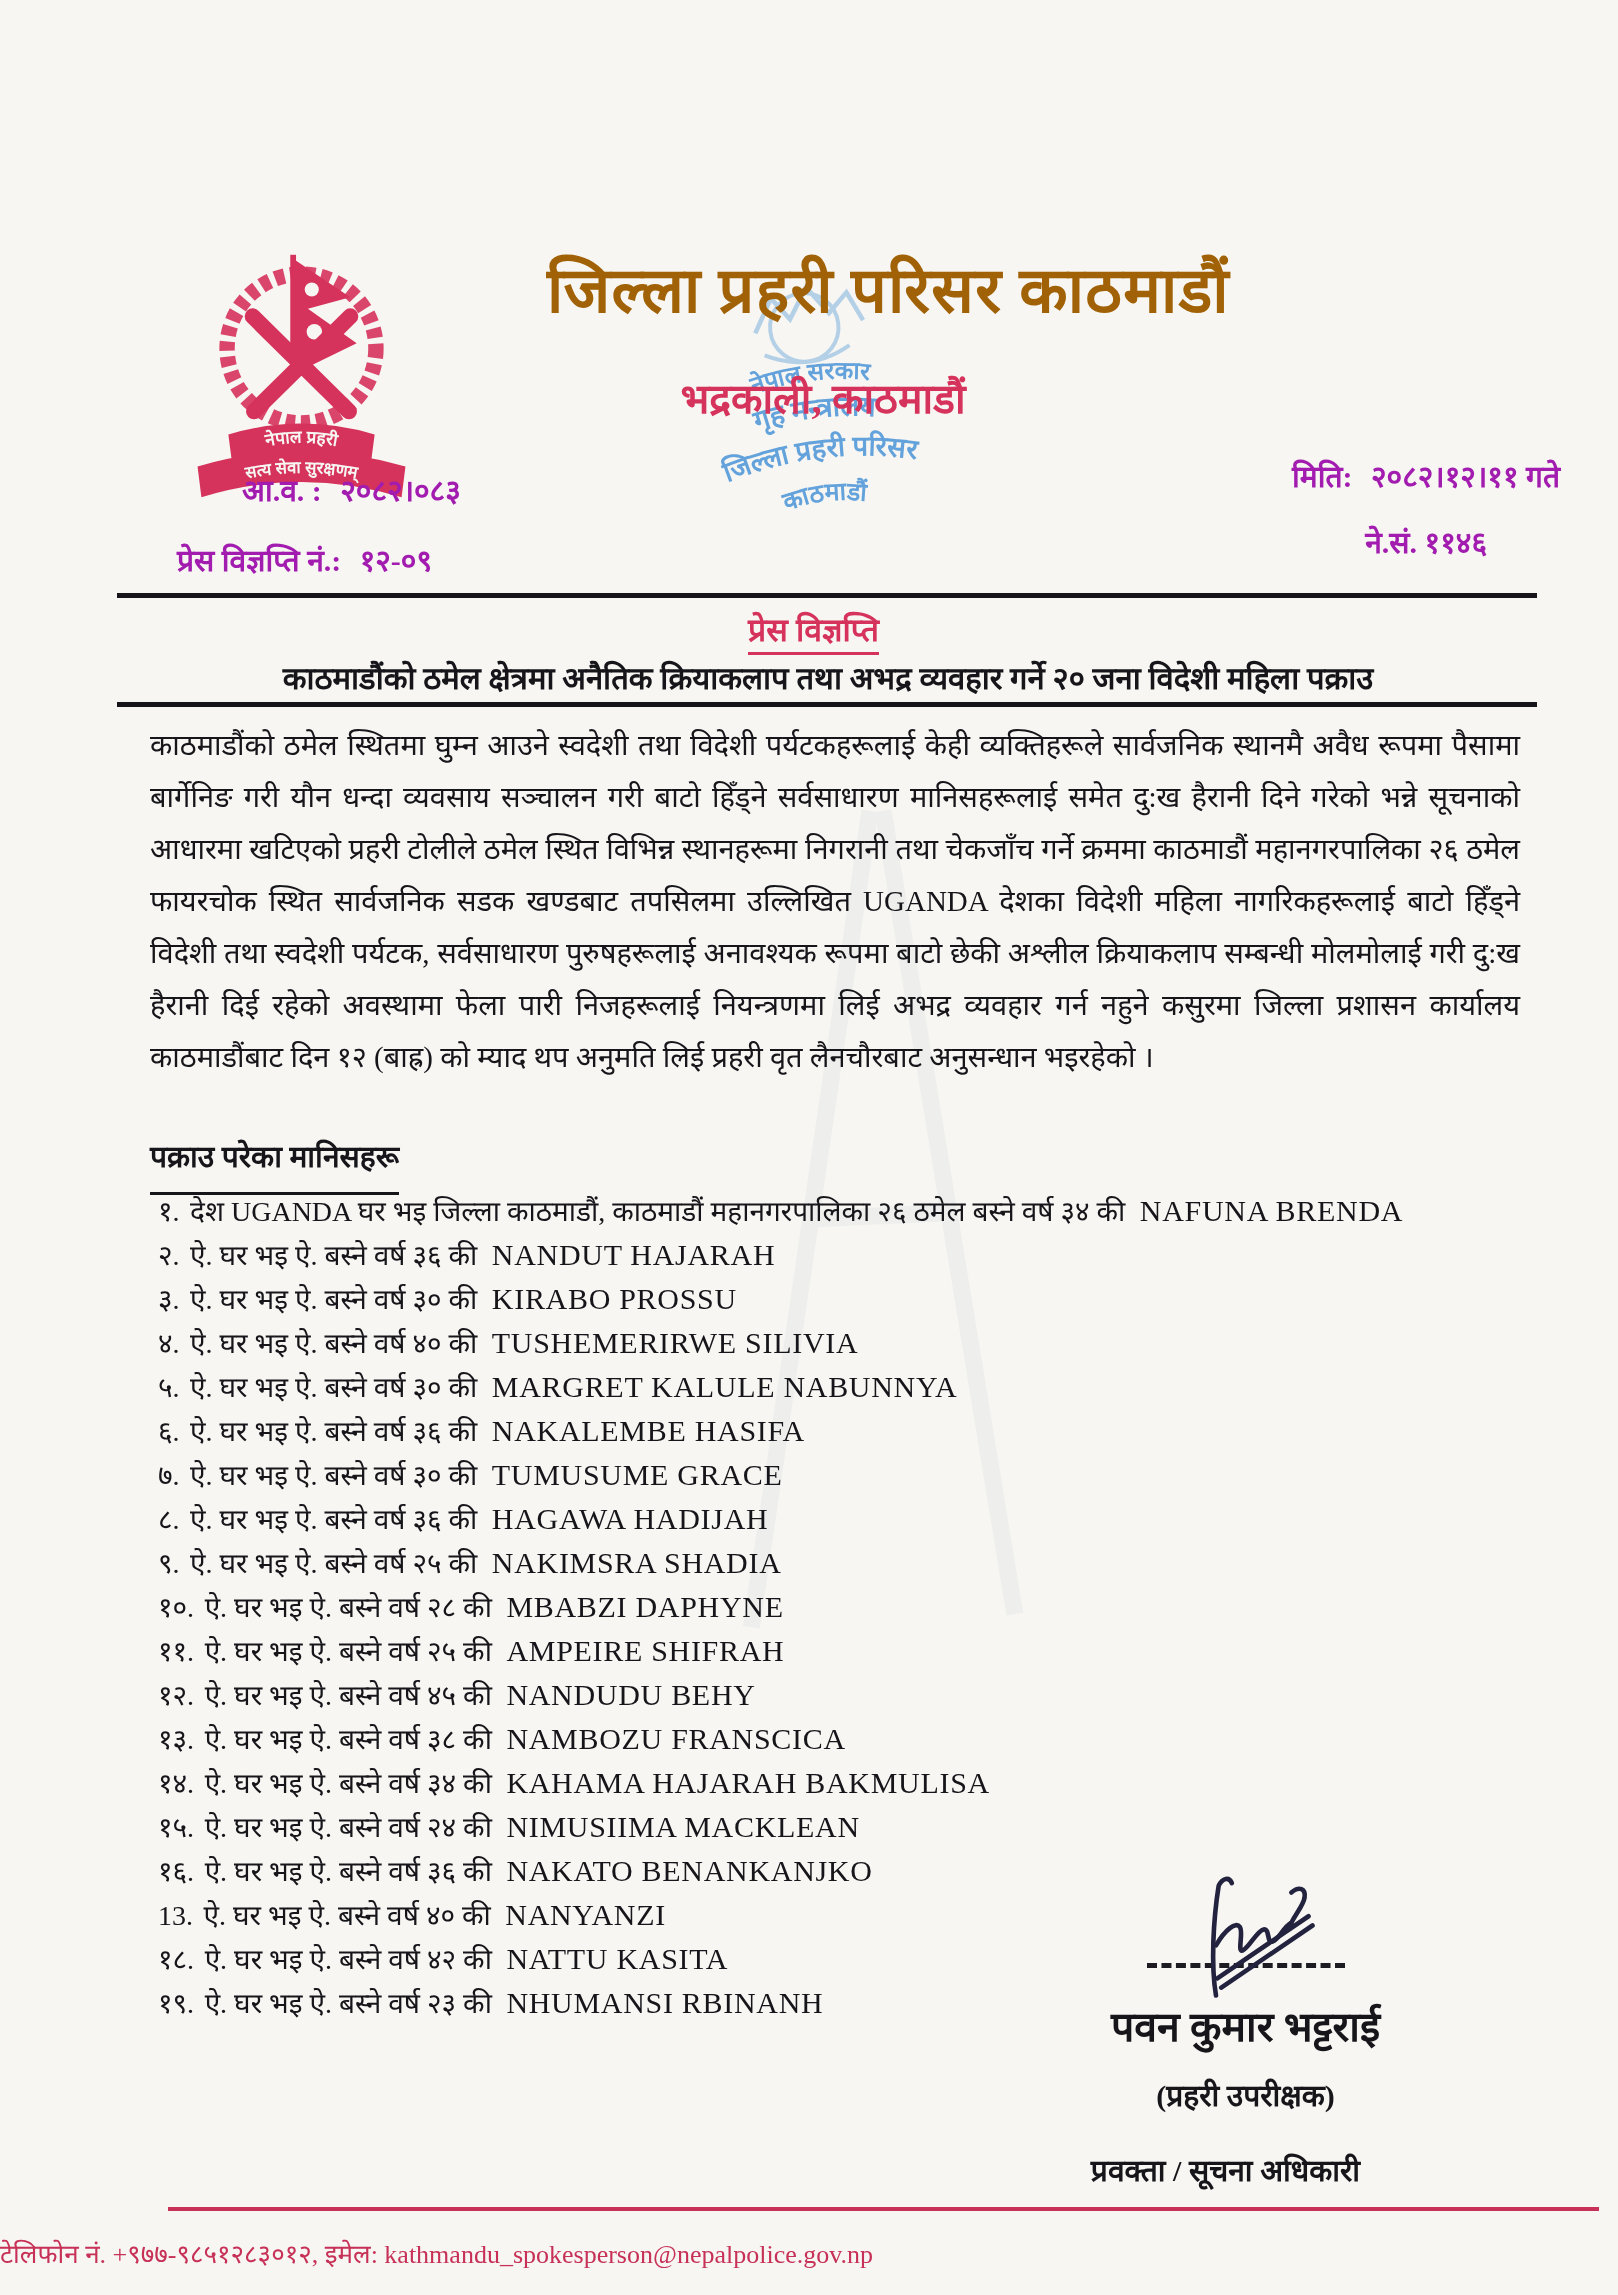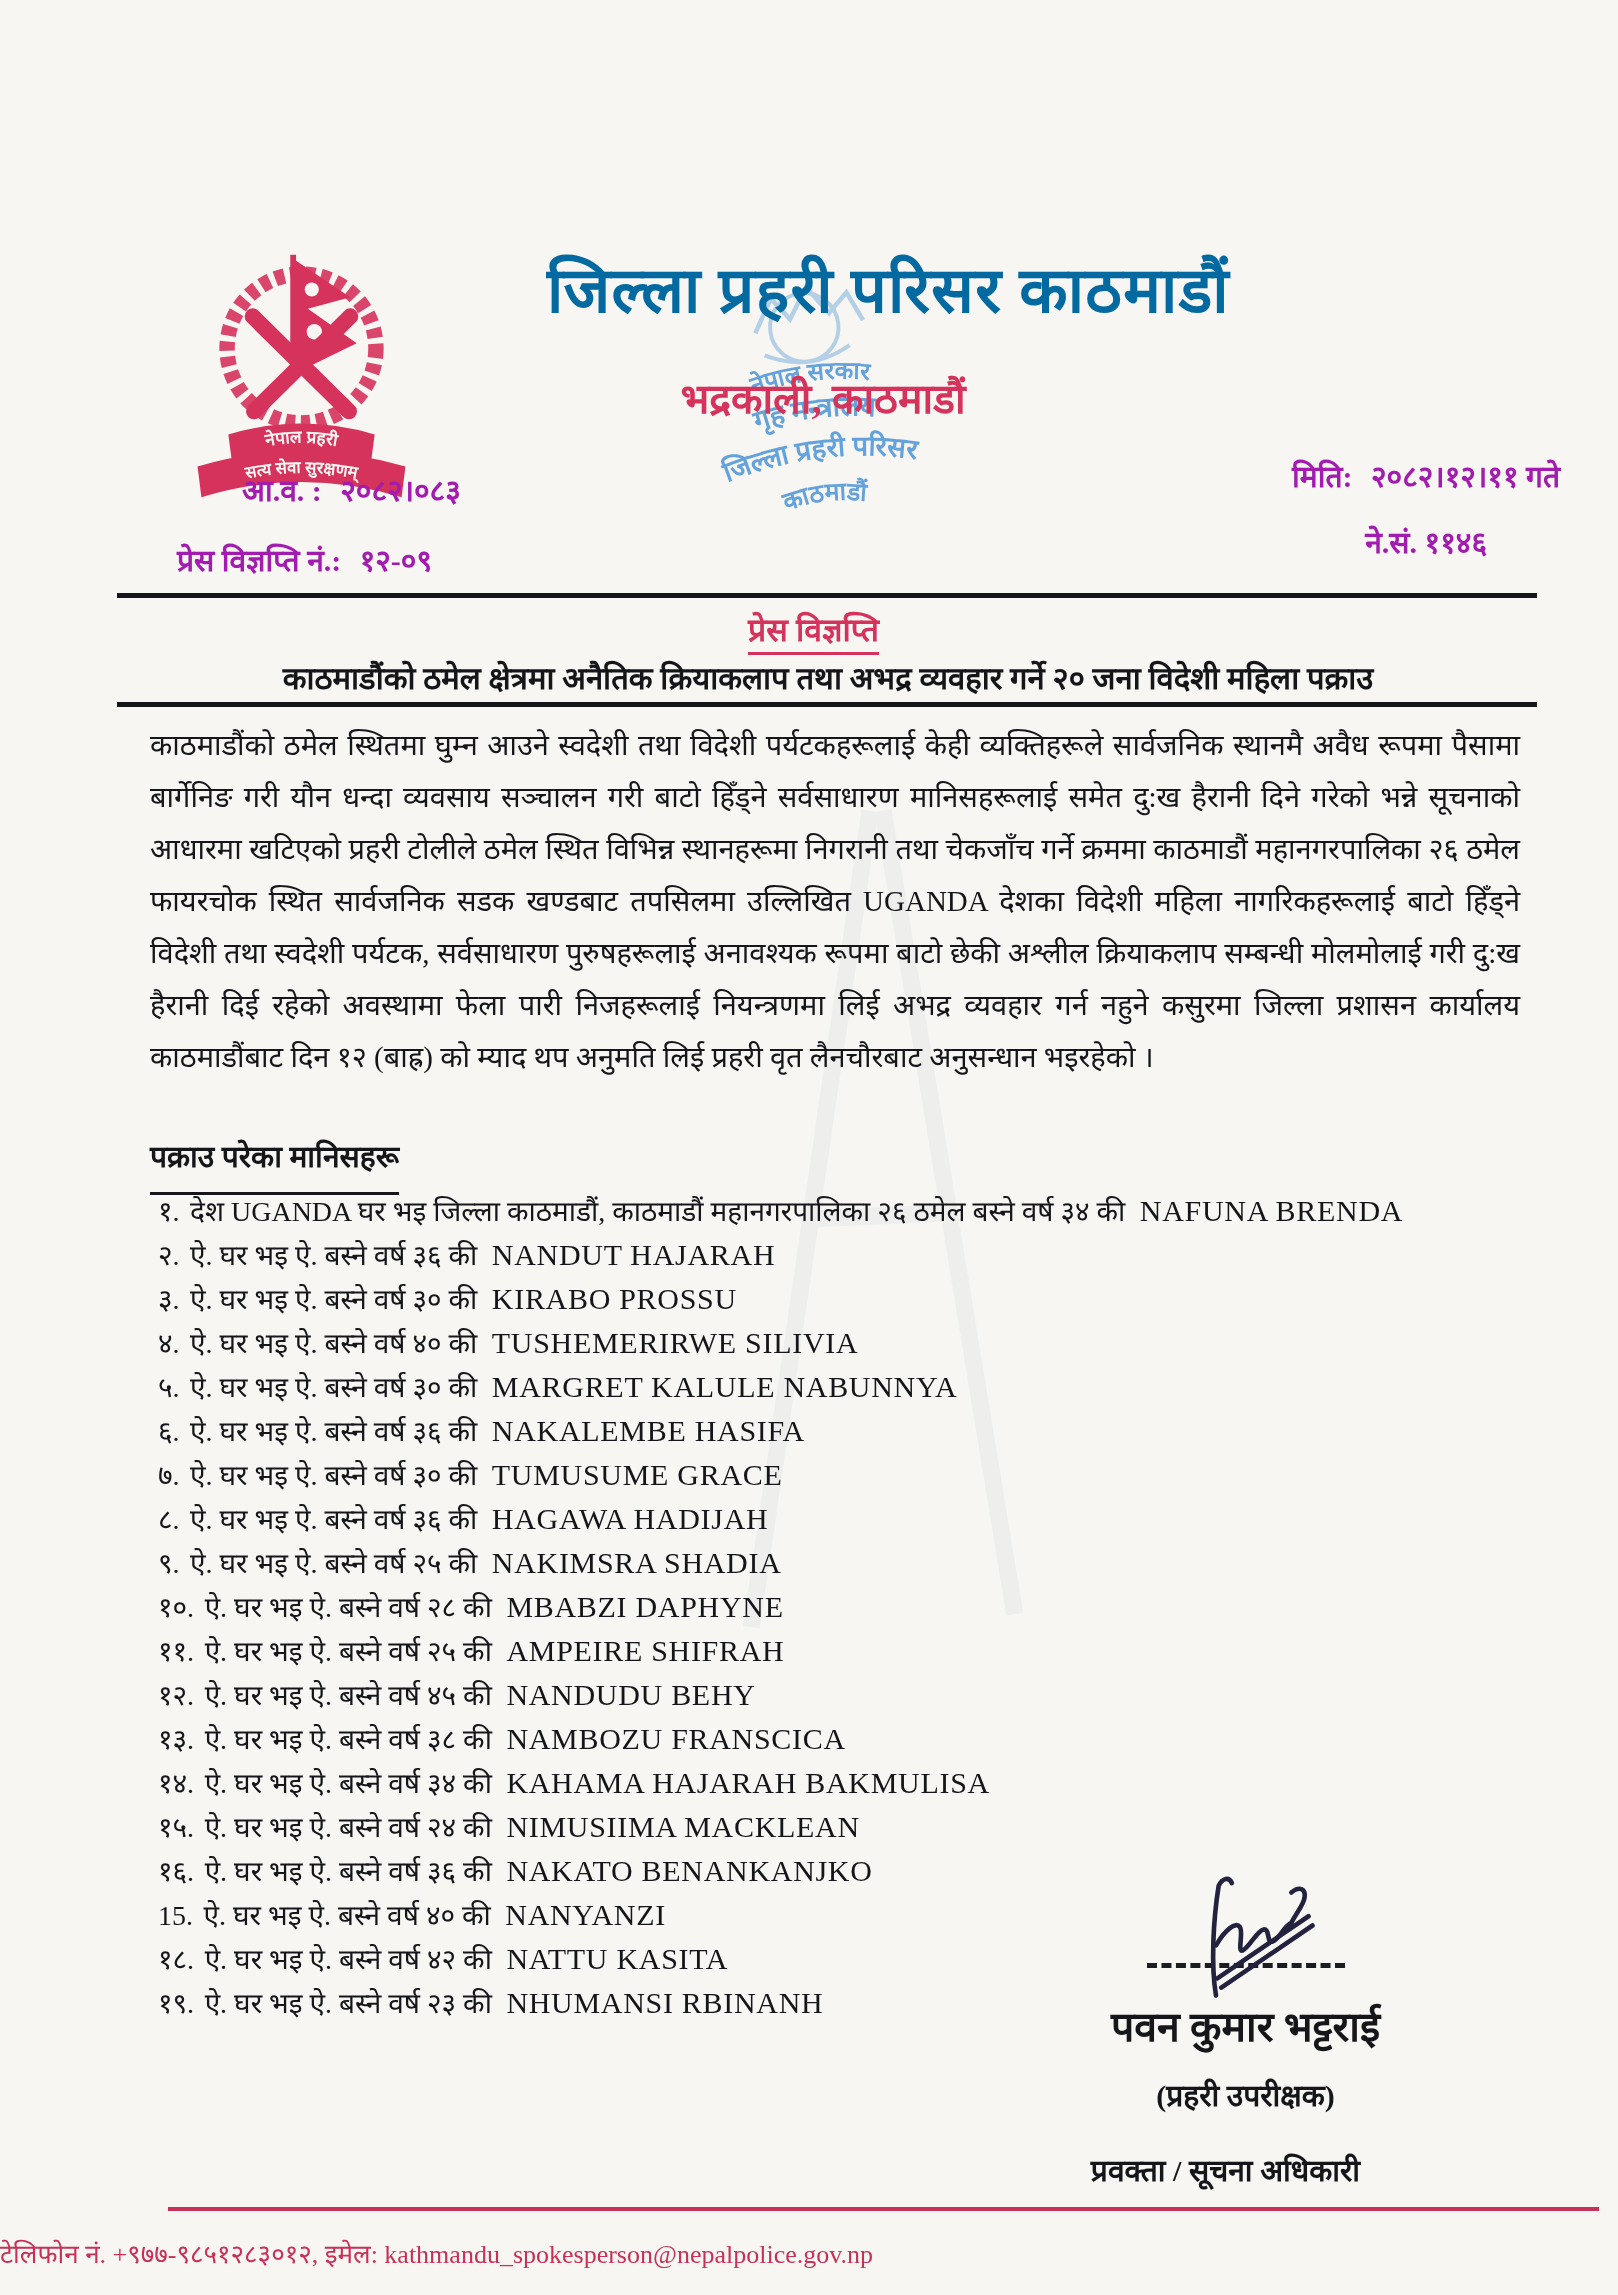"जिल्ला प्रहरी परिसर काठमाडौं" .org-title { color: #0369a1 -> #a16207 }
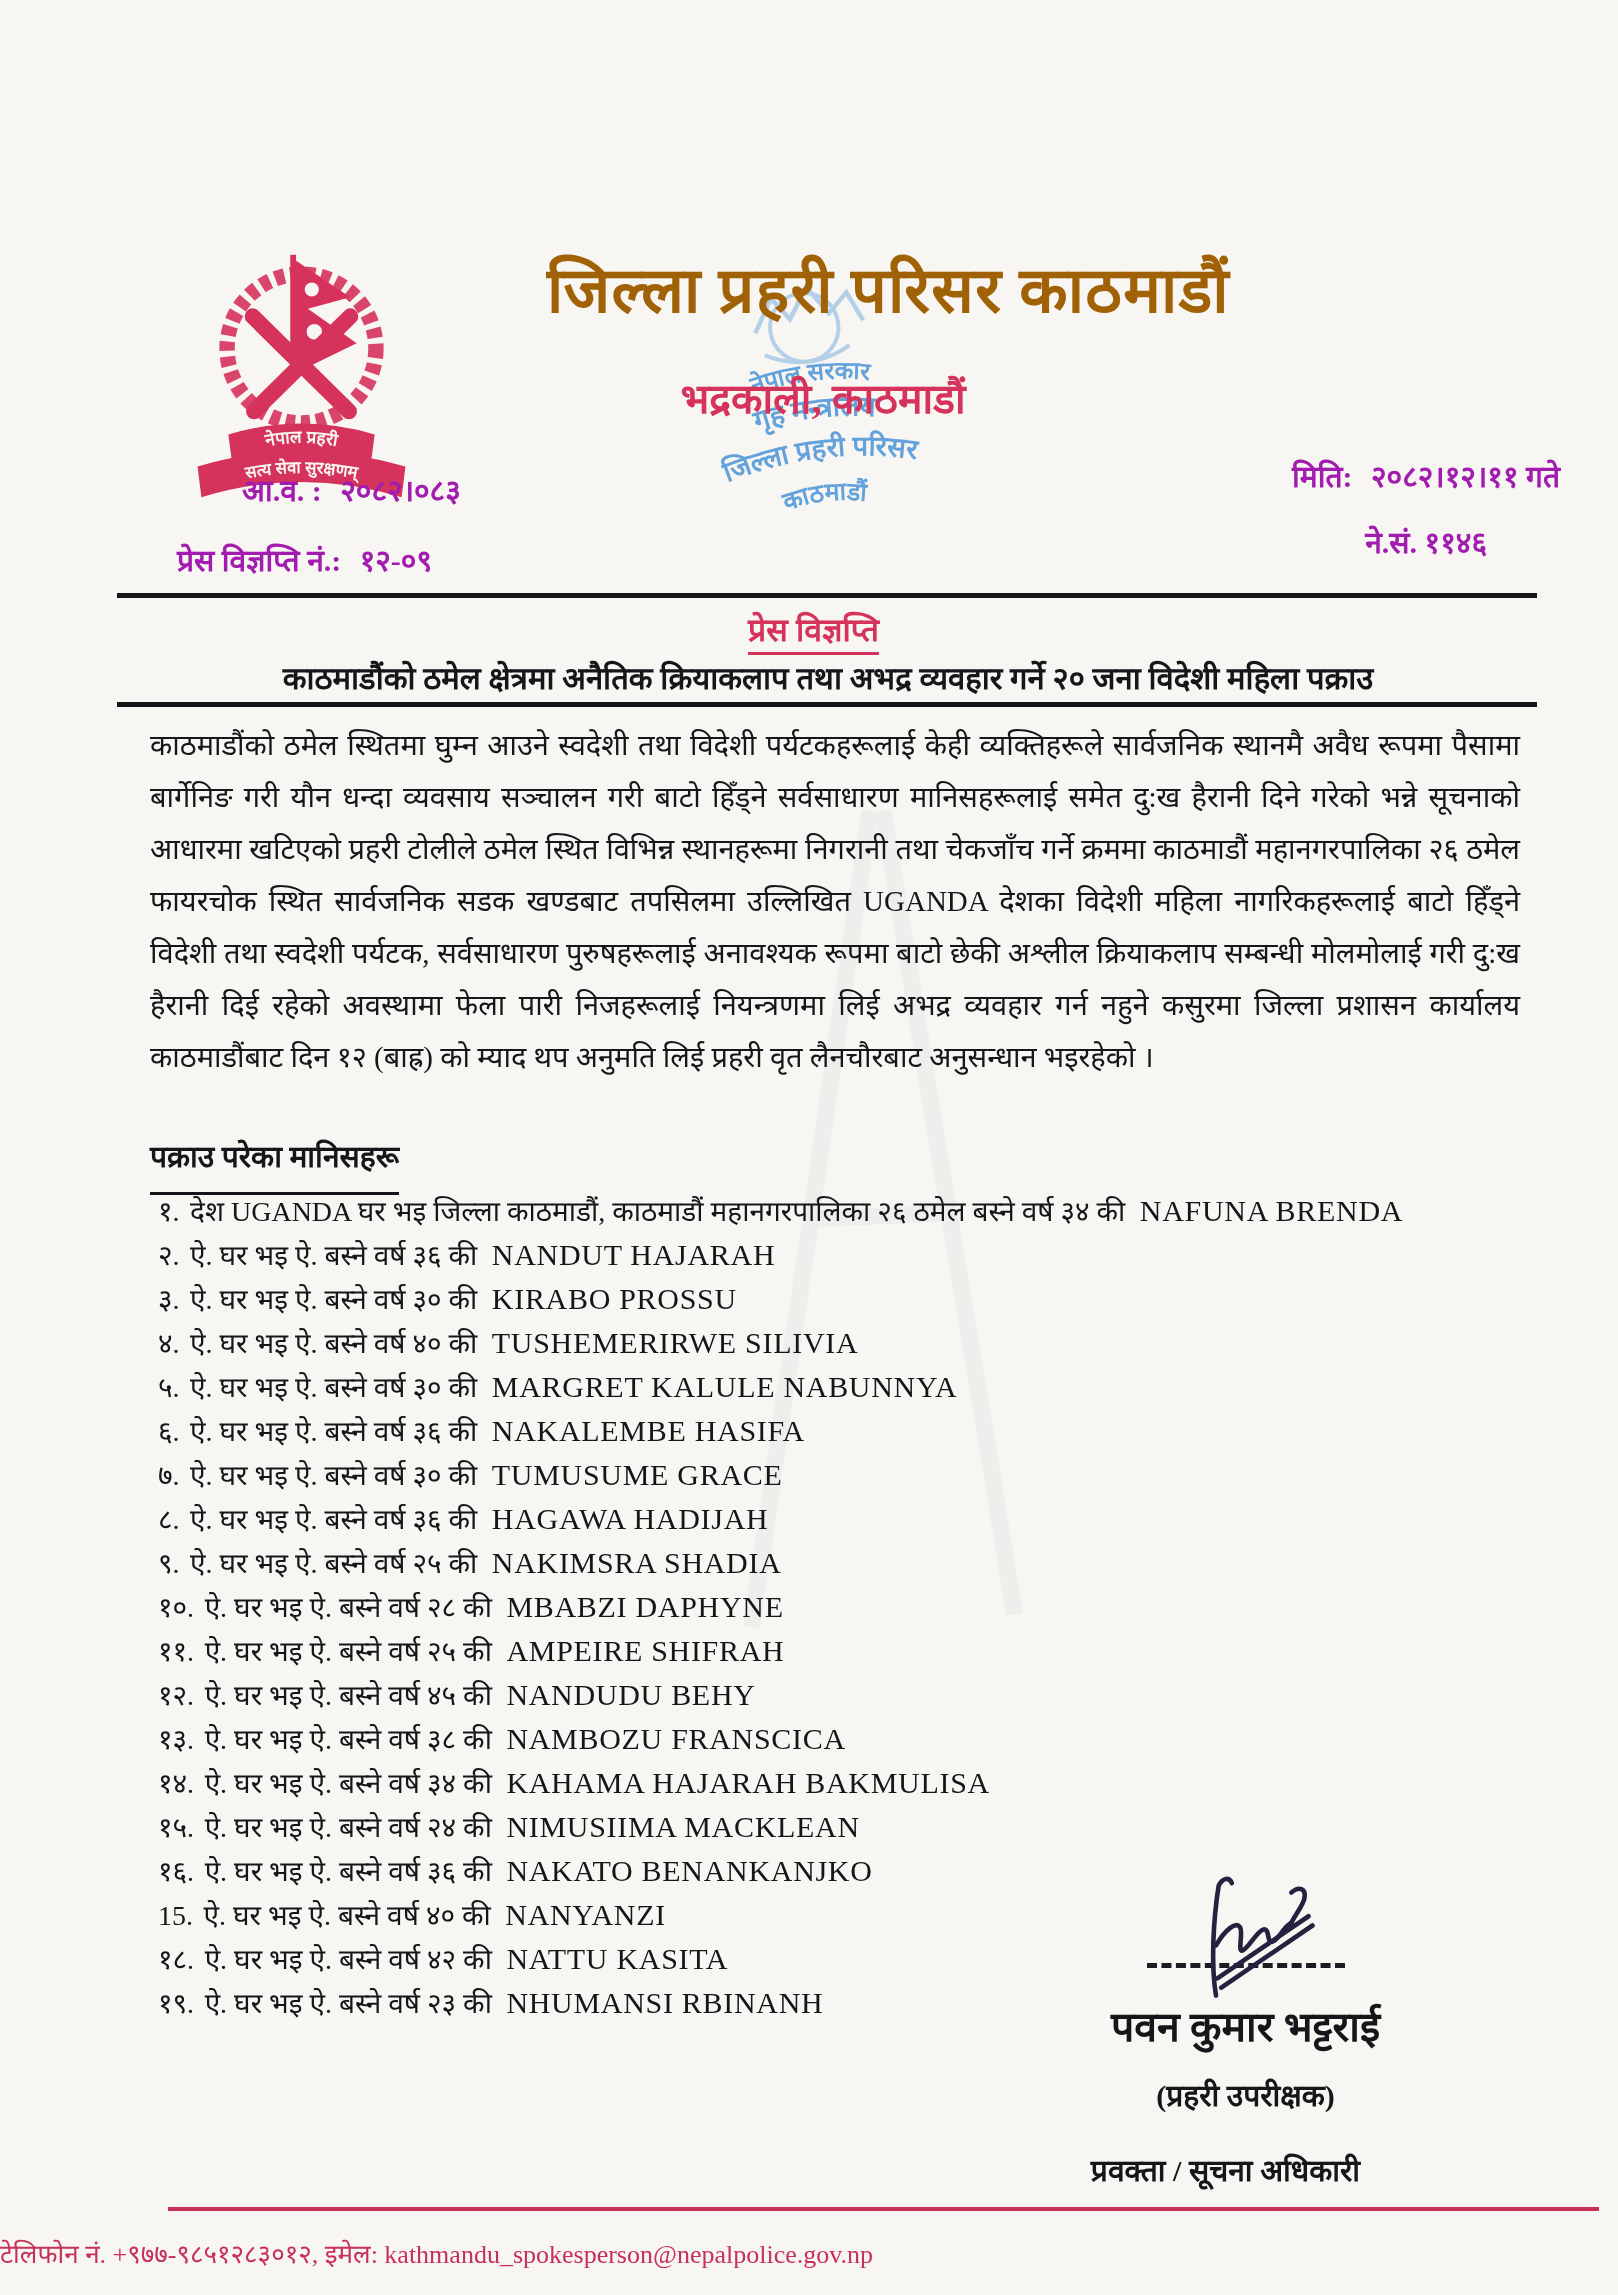"15." span.sn { text: 15 -> 13 }
